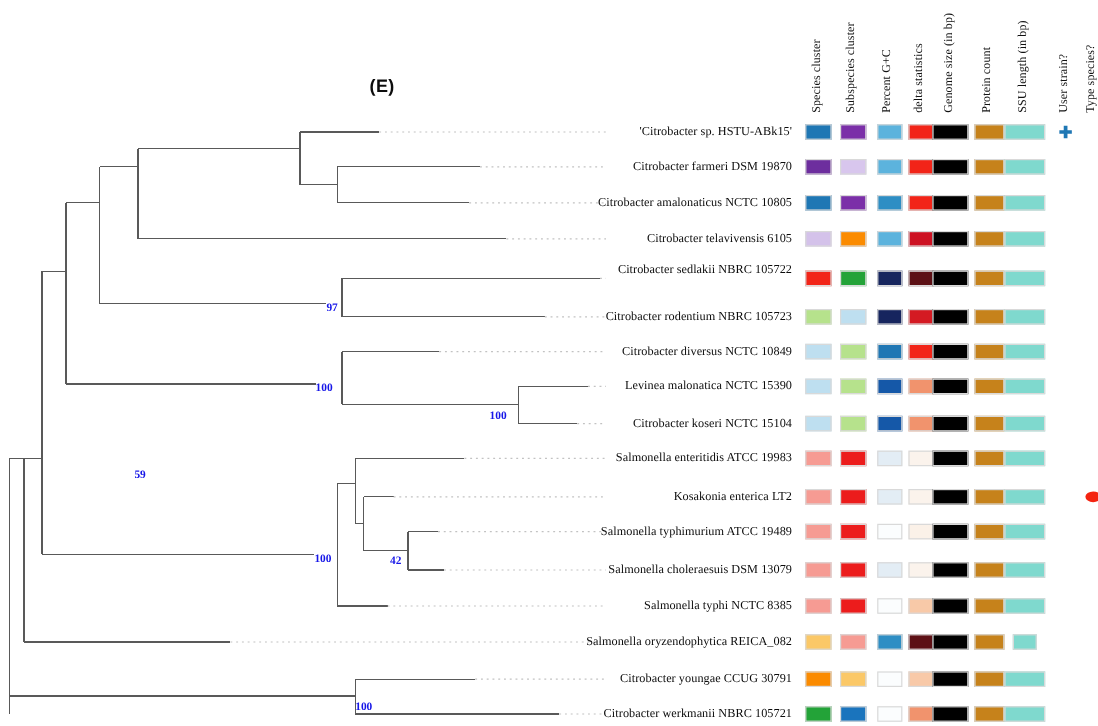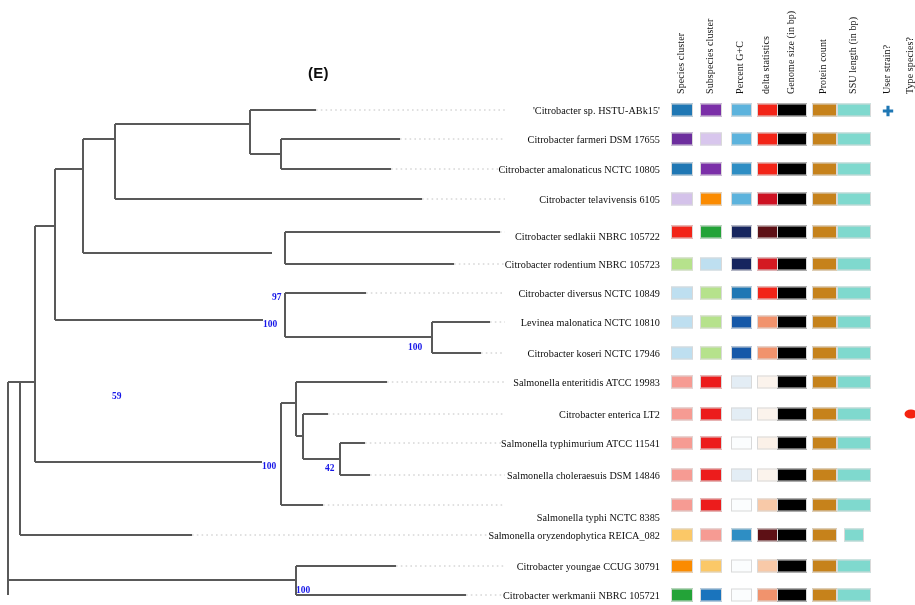"Citrobacter farmeri DSM 17655" div.taxon { text: 17655 -> 19870 }
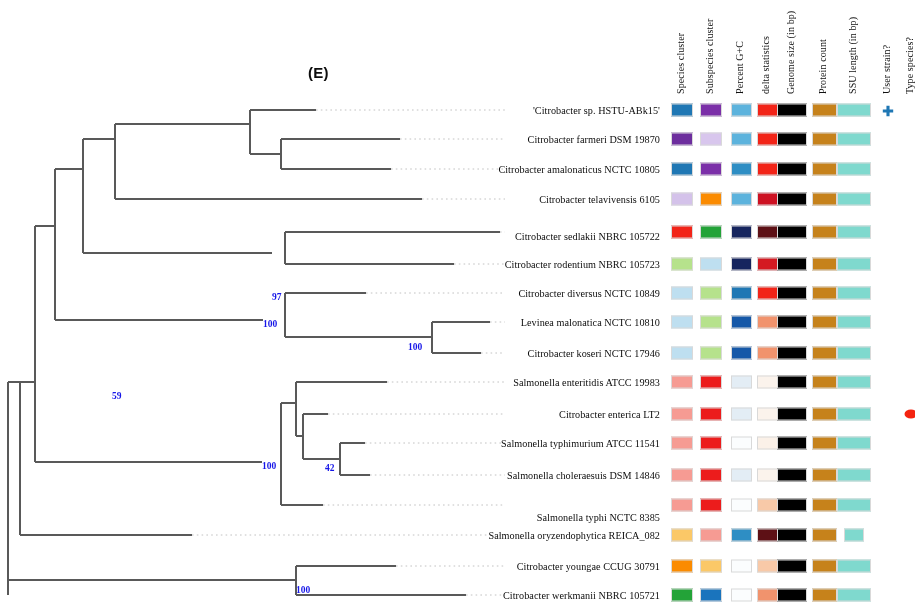"Citrobacter sedlakii NBRC 105722" div.taxon { top: 236px -> 225px }
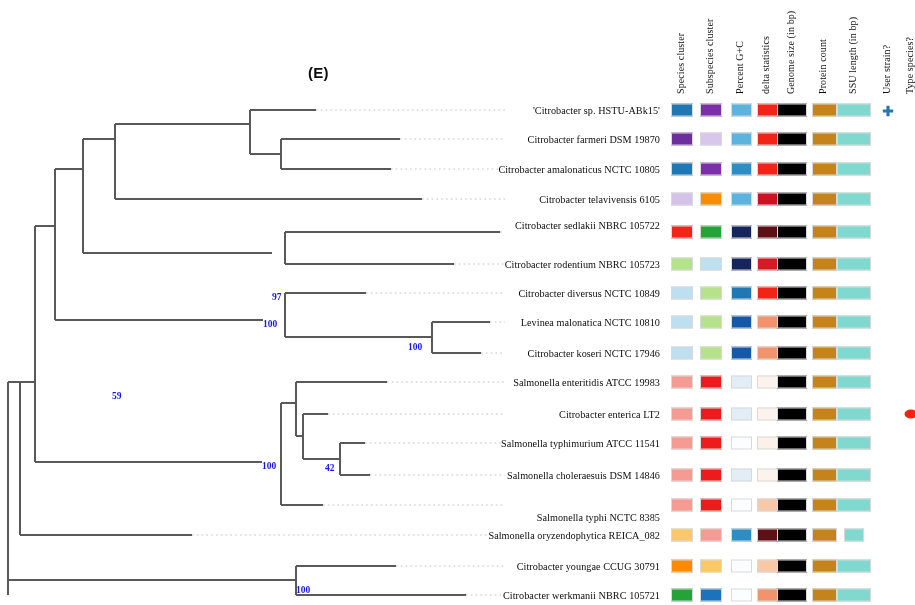"97" div.bs-label { margin-top: 40px -> none }
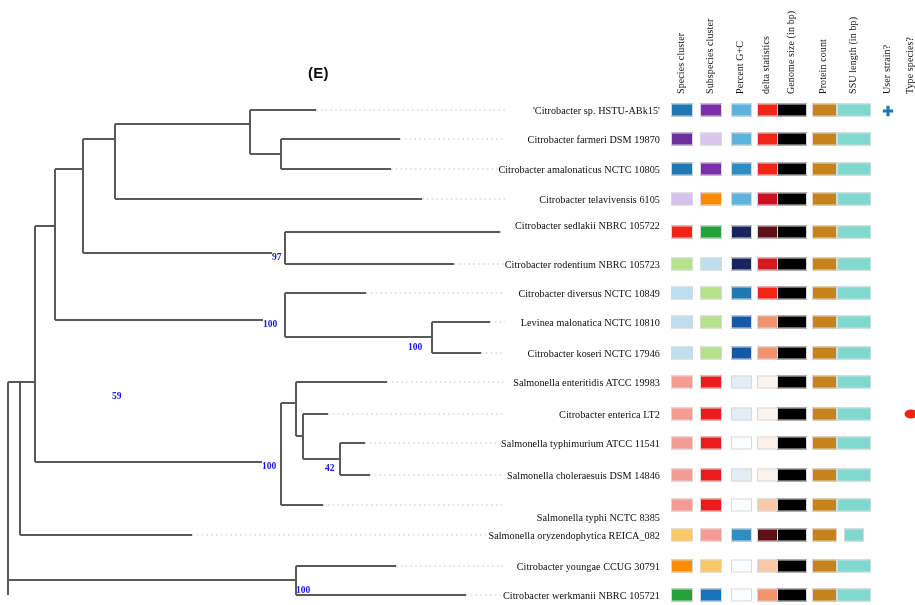"Levinea malonatica NCTC 10810" div.taxon { text: 10810 -> 15390 }
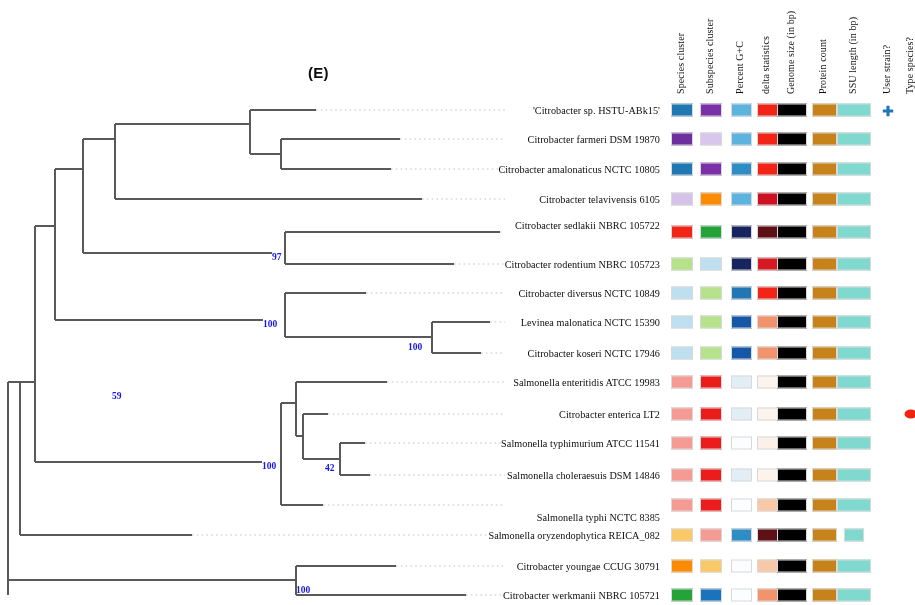"Citrobacter koseri NCTC 17946" div.taxon { text: 17946 -> 15104 }
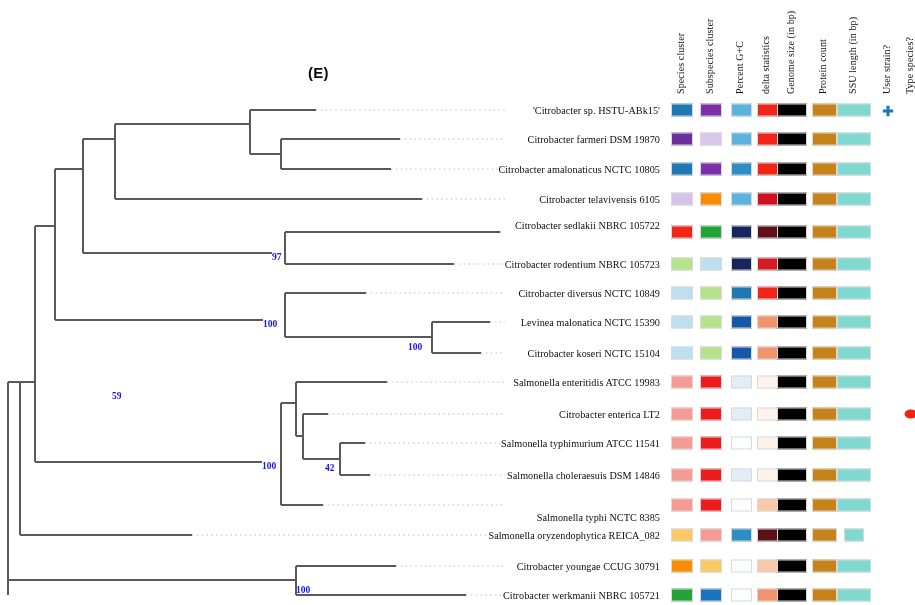"Citrobacter enterica LT2" div.taxon { text: Citrobacter -> Kosakonia }
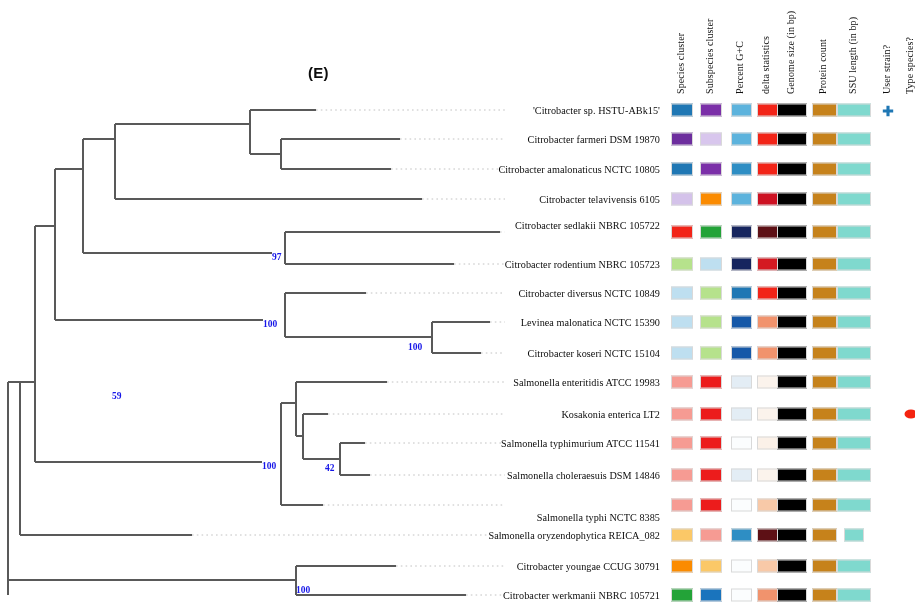"Salmonella typhimurium ATCC 11541" div.taxon { text: 11541 -> 19489 }
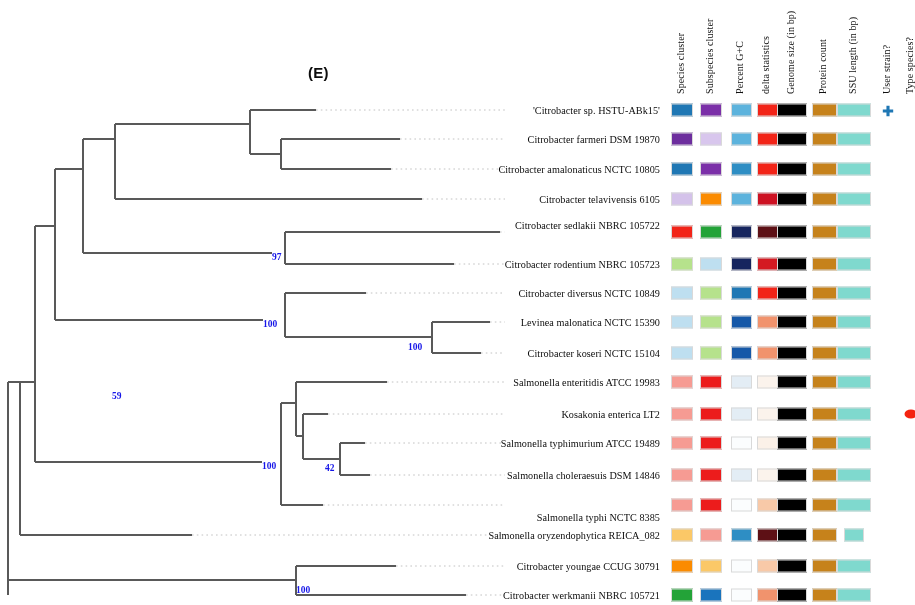"Salmonella choleraesuis DSM 14846" div.taxon { text: 14846 -> 13079 }
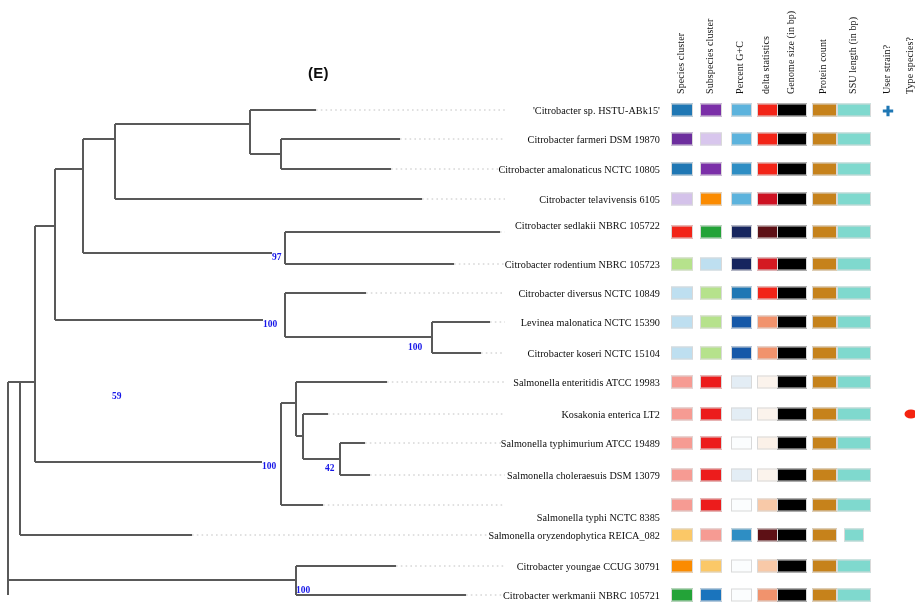"Salmonella typhi NCTC 8385" div.taxon { margin-top: 12px -> none }
